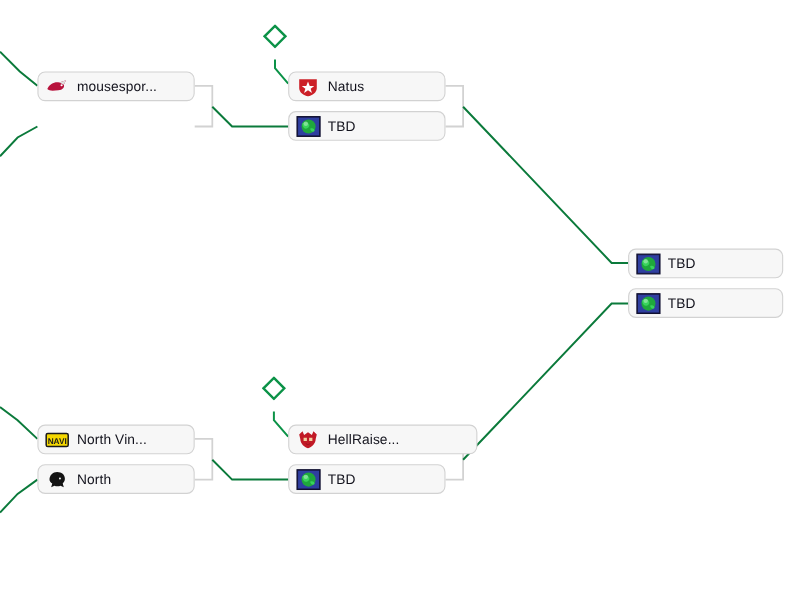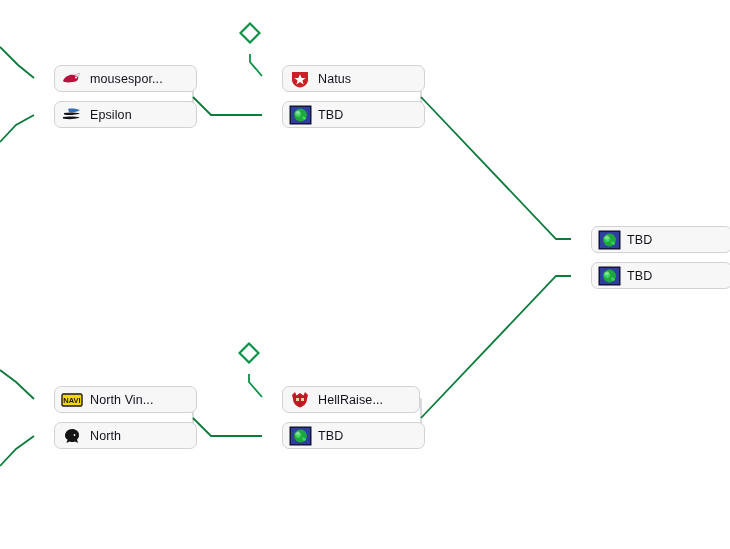"mousespor..." .team-box { margin-left: 20px -> none }
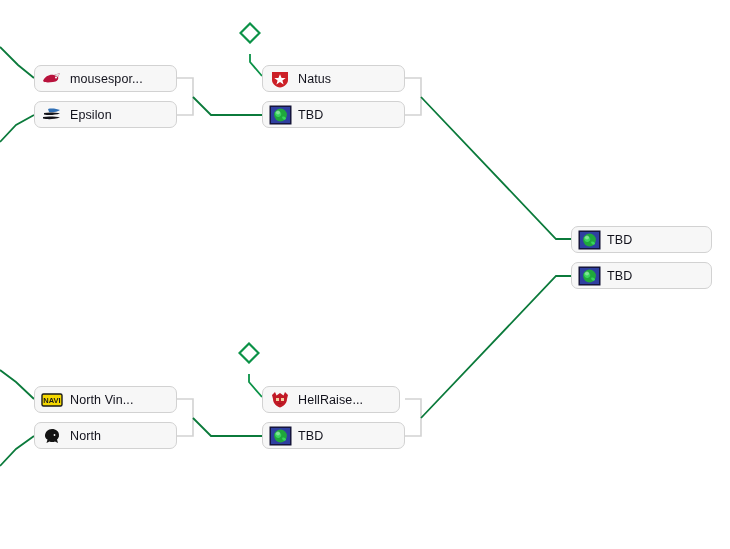"Epsilon" div.team-box { html: <div> <span> <svg> <path></path> <path></path> <path></path> </svg> </span> <span>Epsilon</span> </div> -> none }
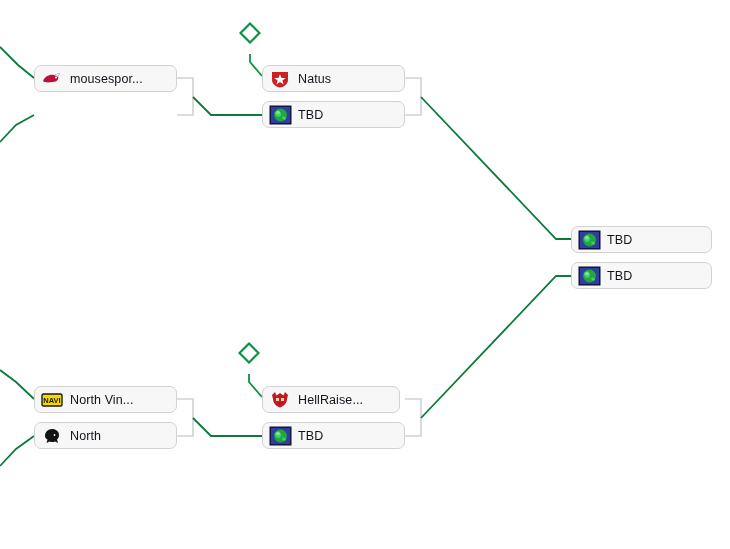"HellRaise..." div.team-box { width: 138px -> 172px }
